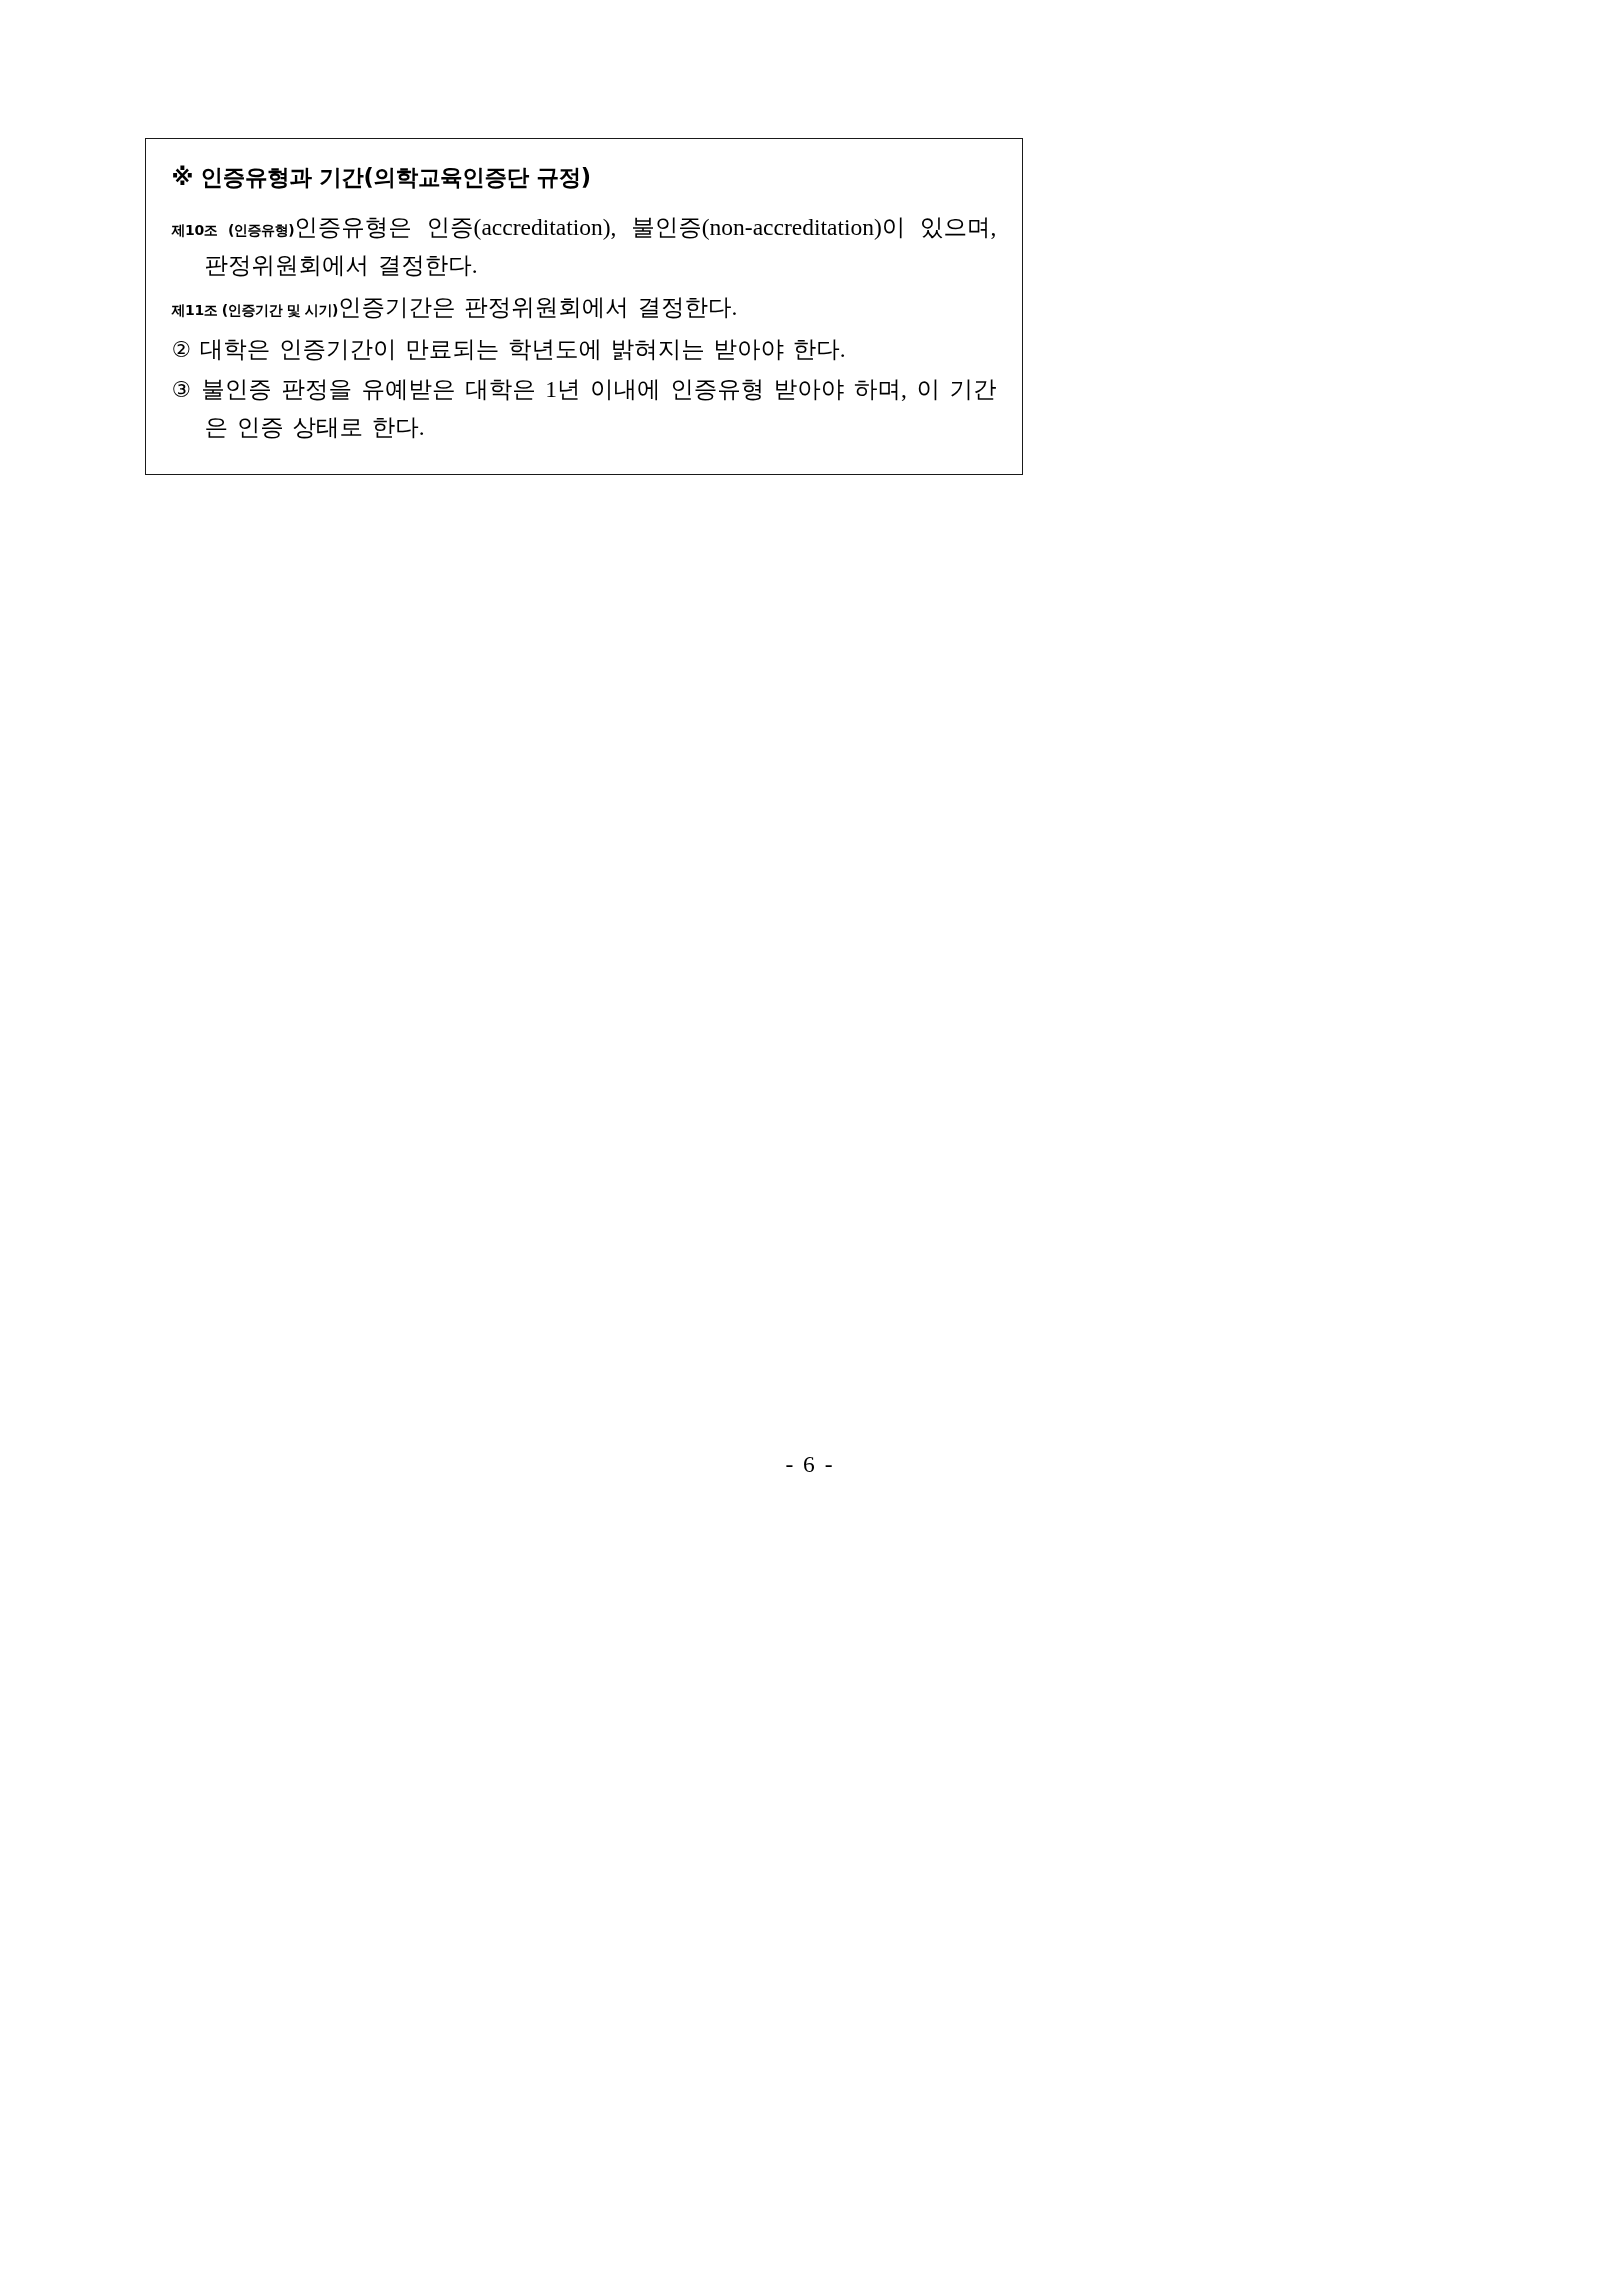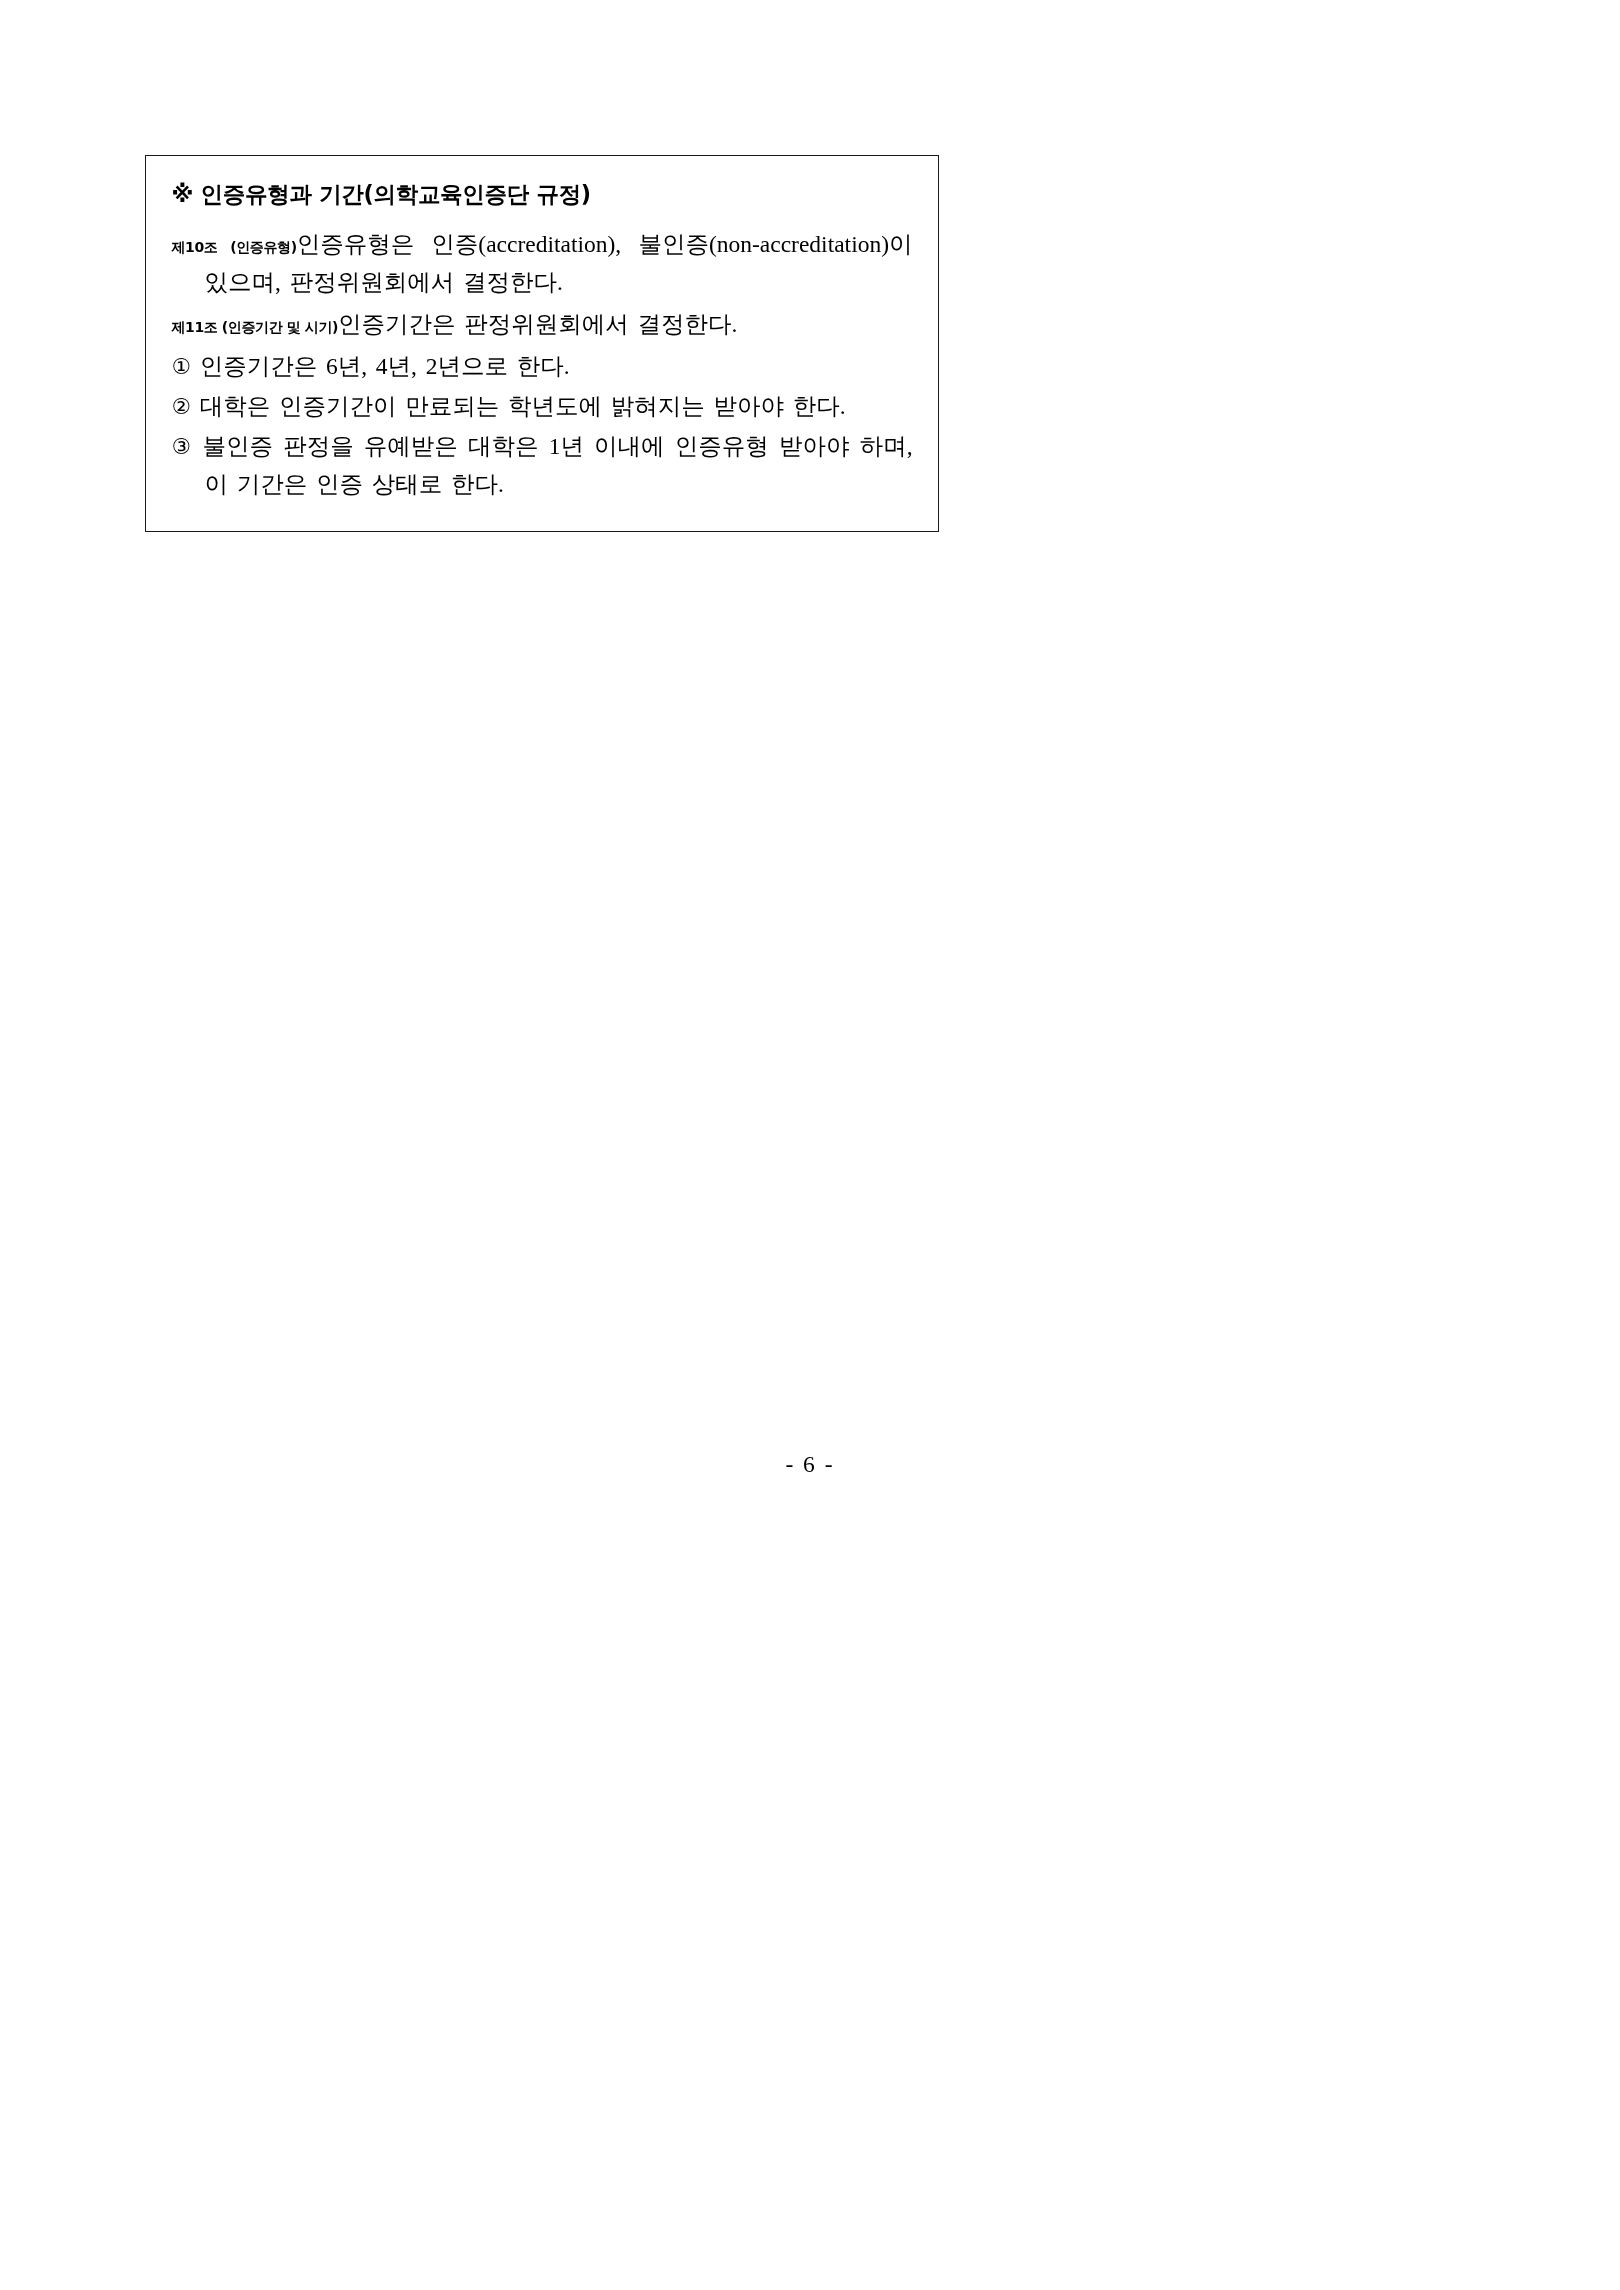"※ 인증유형과 기간(의학교육인증단 규정)" .box { top: 155px -> 138px; width: 794px -> 878px }
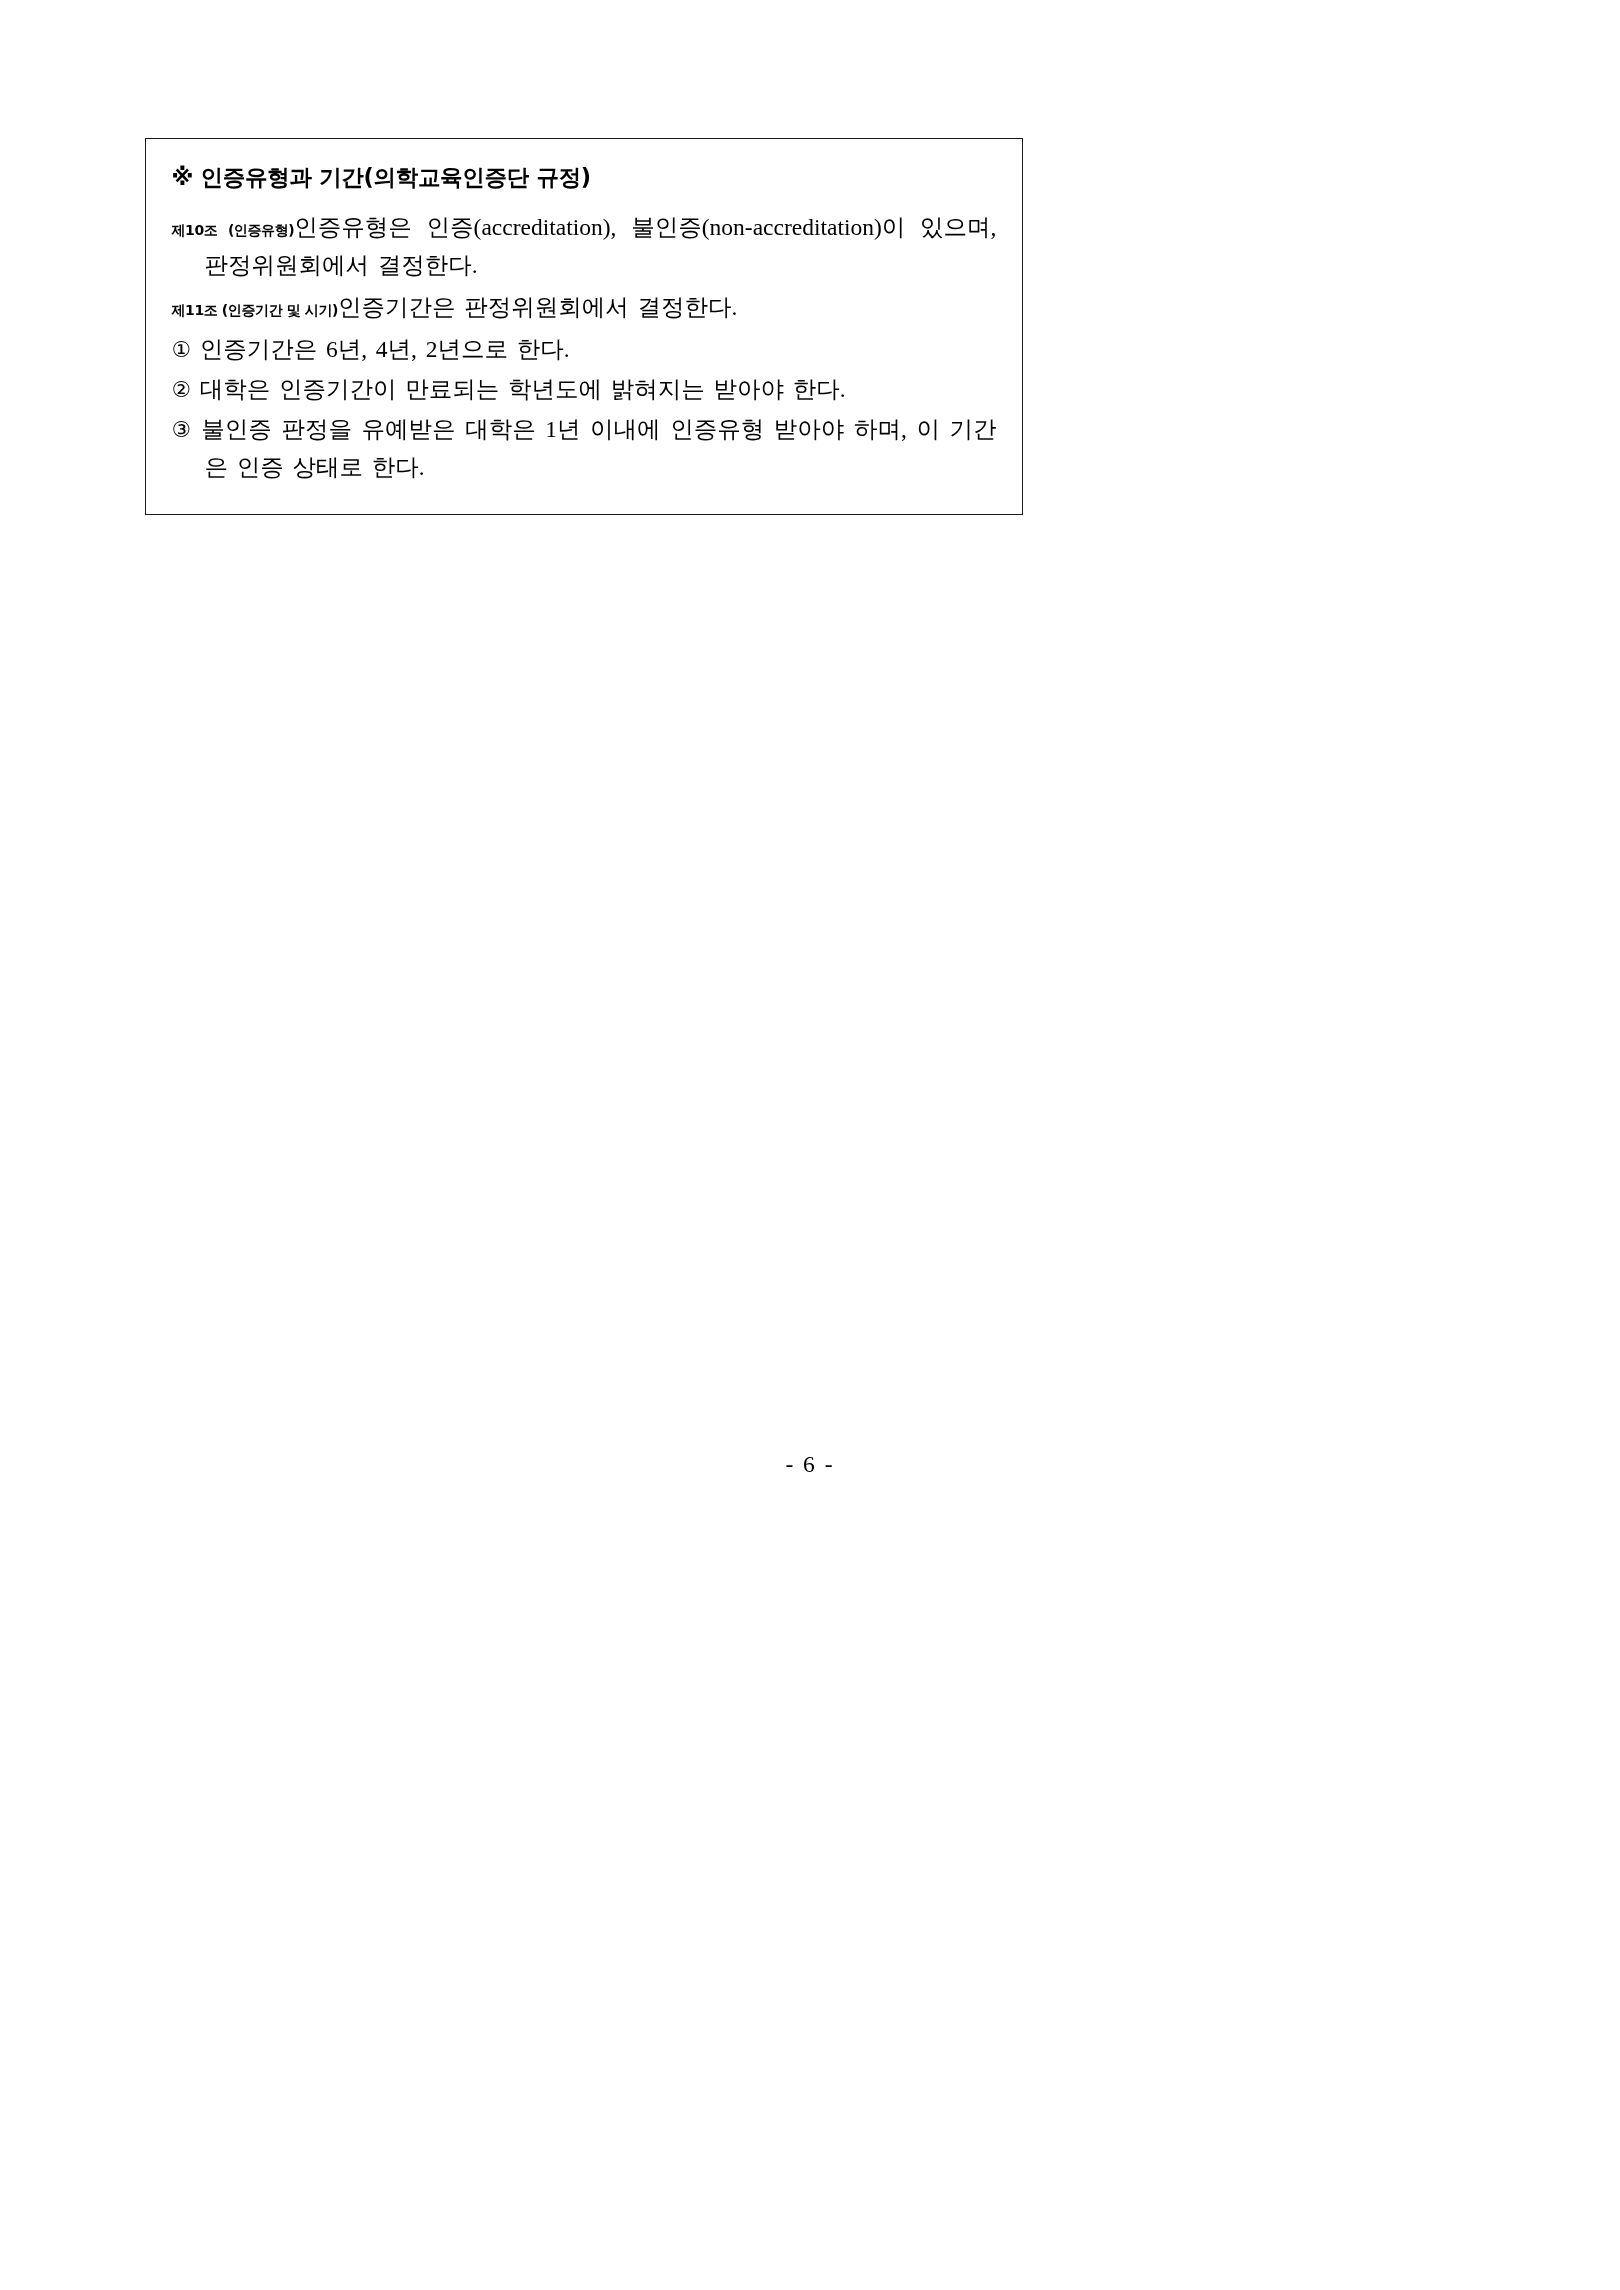"① 인증기간은 6년, 4년, 2년으로" p.item { html: <p> <span>①</span> <span>인증기간은 6년, 4년, 2년으로 한다.</span> </p> -> none }
